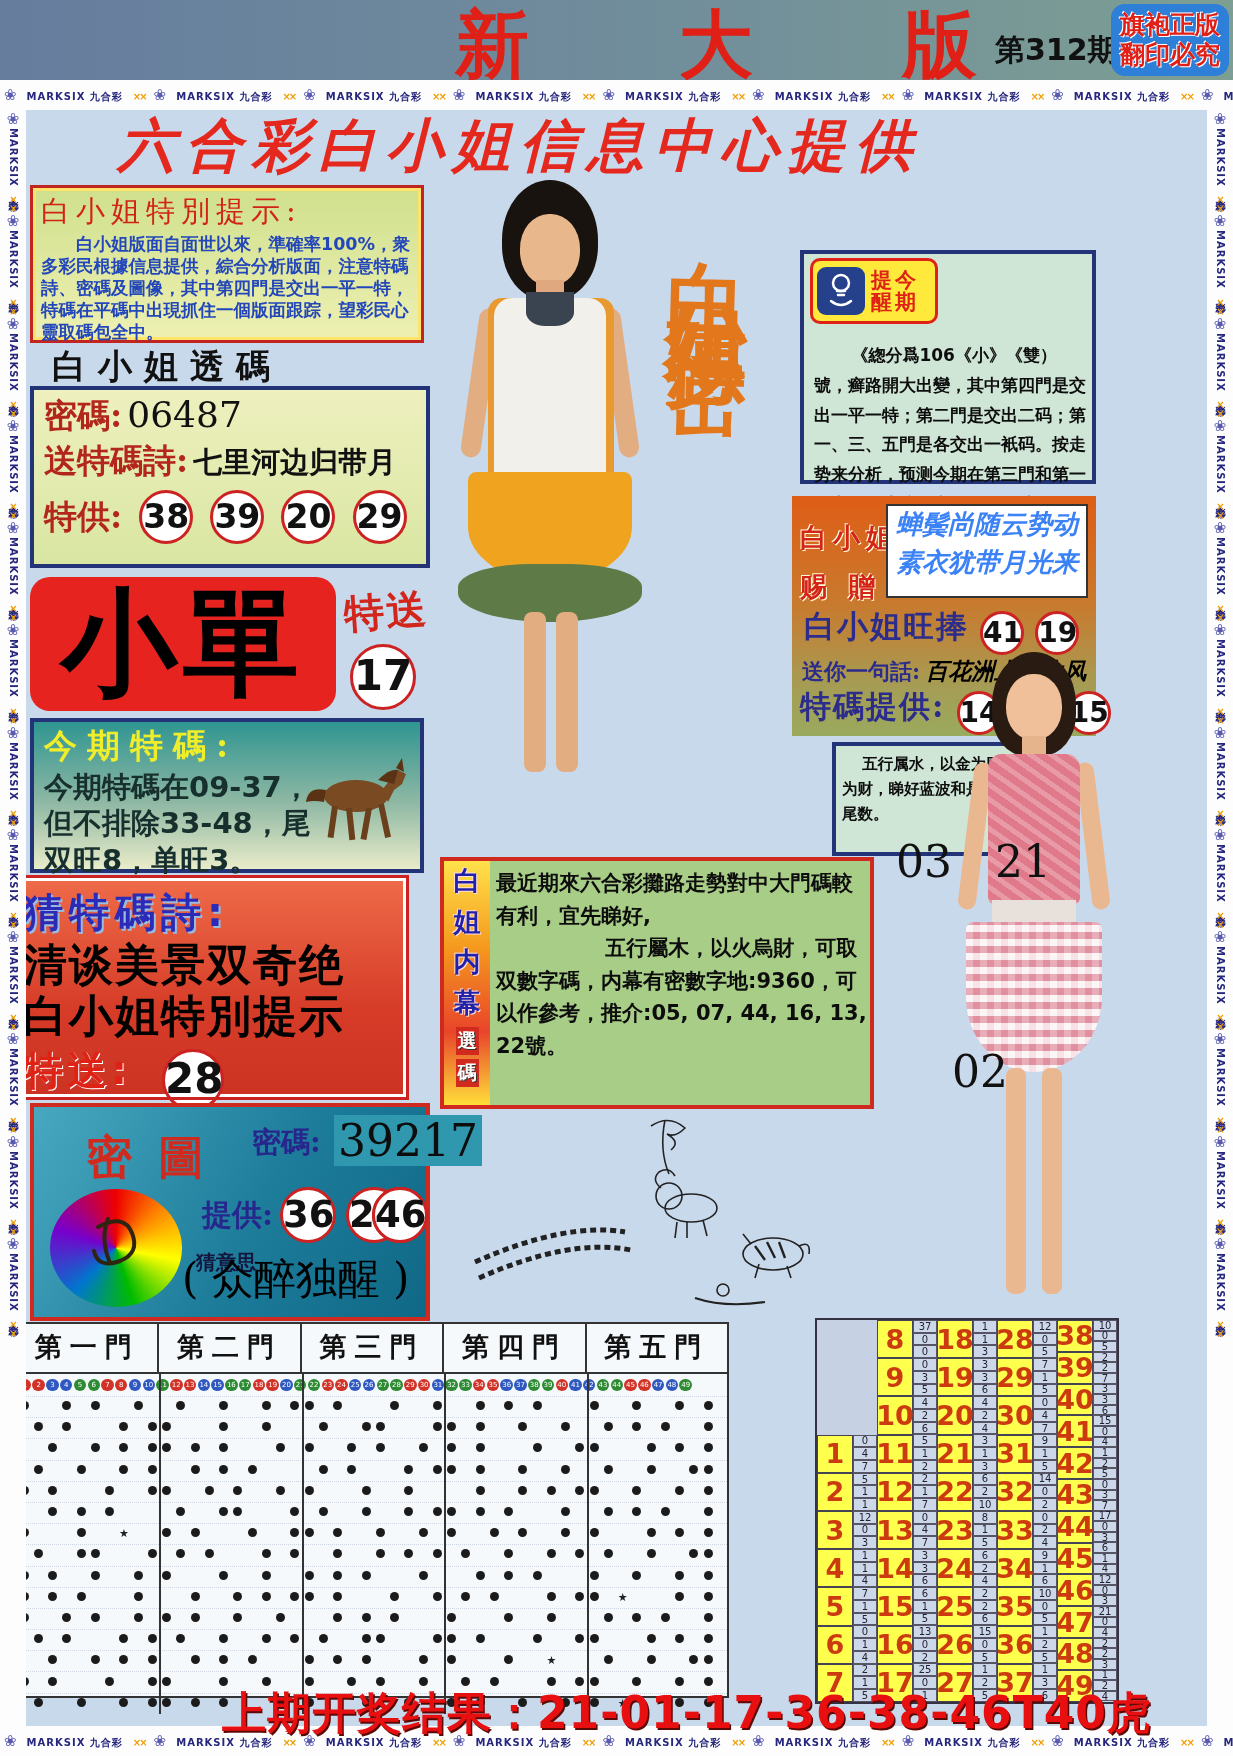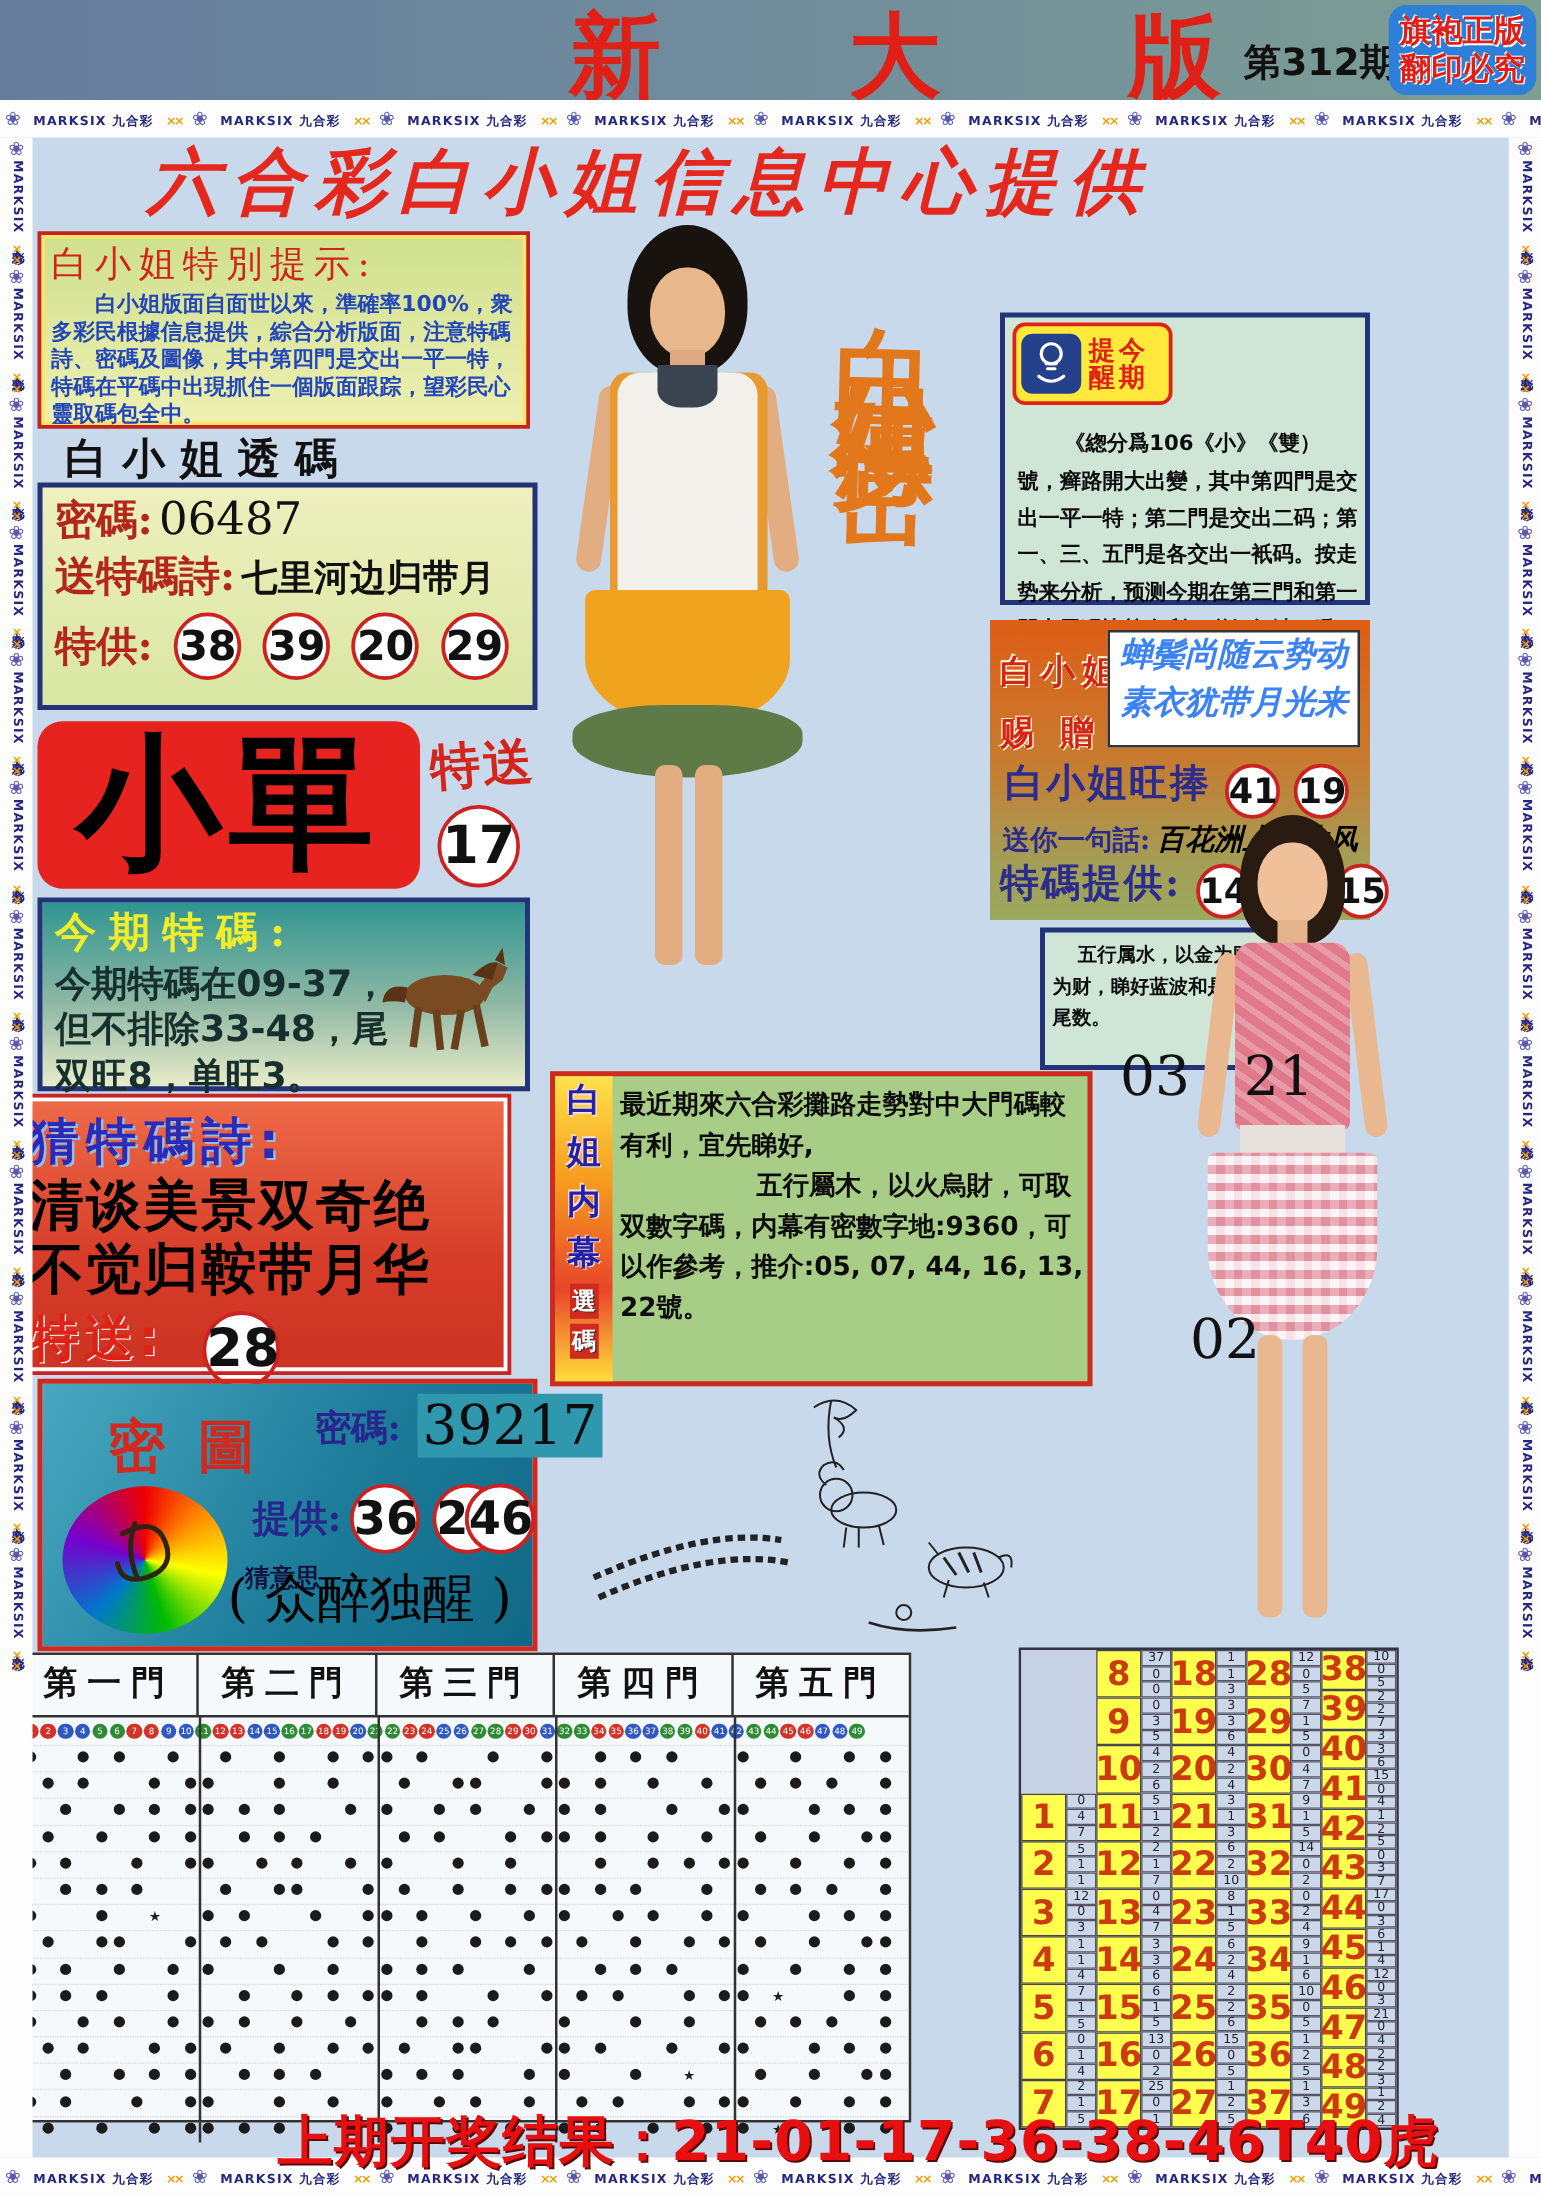"不觉归鞍带月华" div.p { text: 不觉归鞍带月华 -> 白小姐特別提示 }
